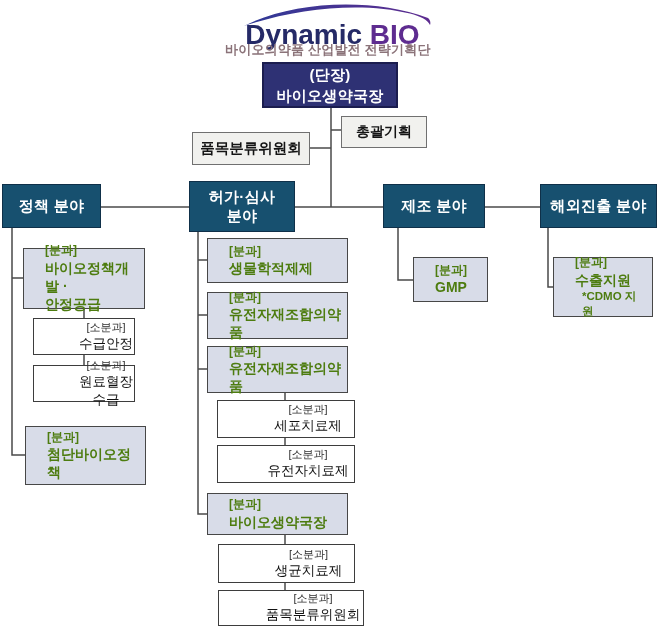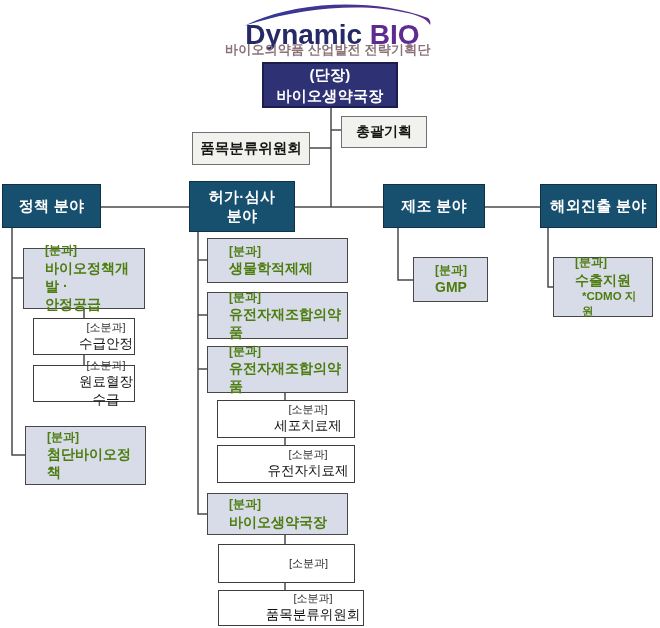"생균치료제" span.name { html: none -> <span>생균치료제</span> }
